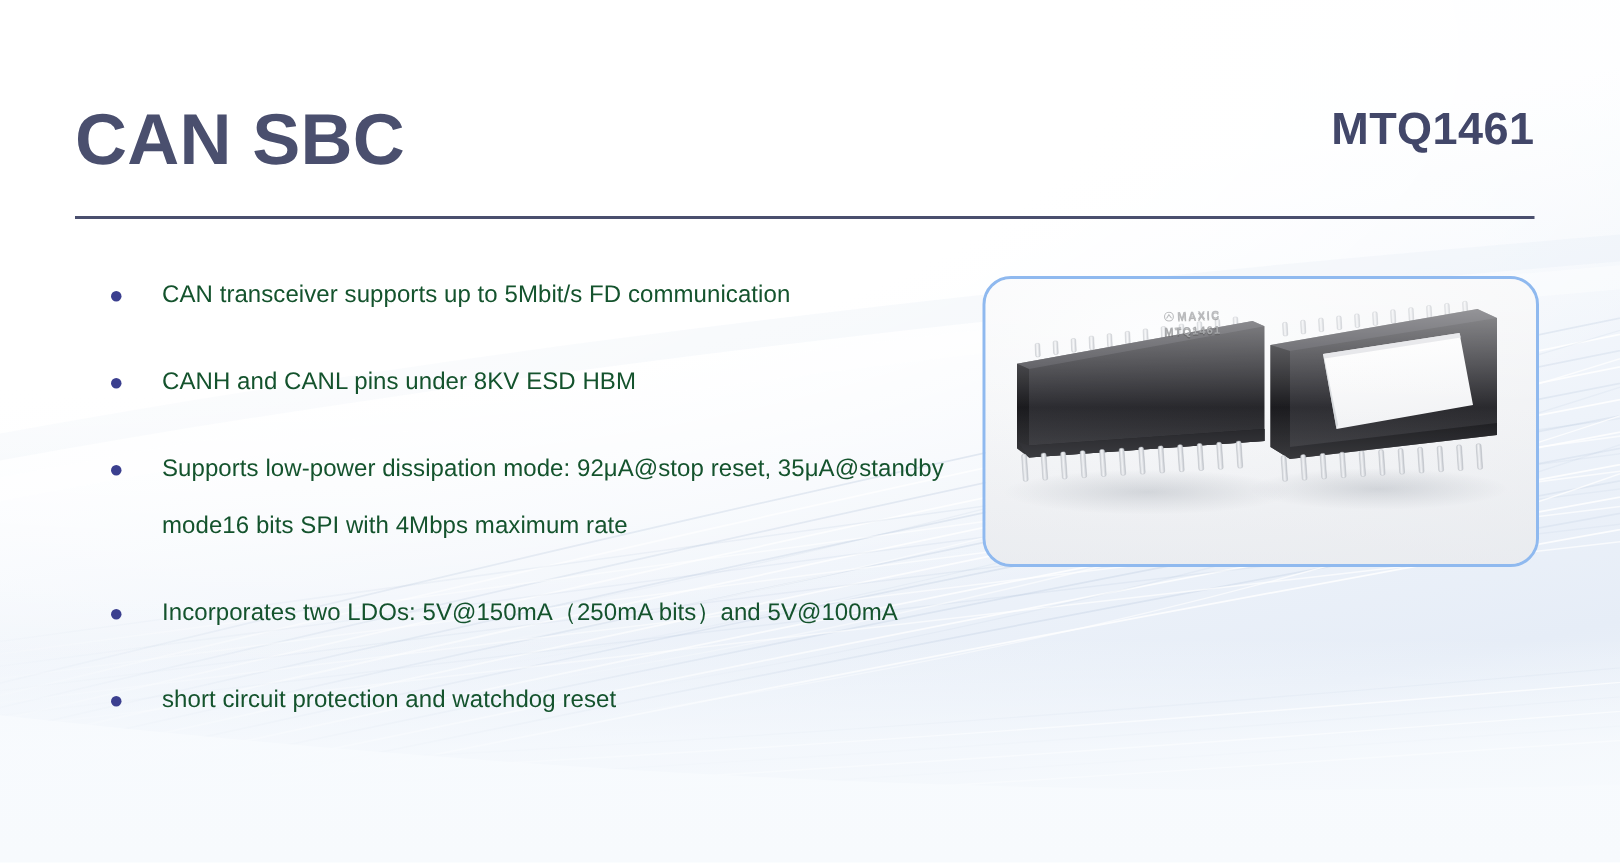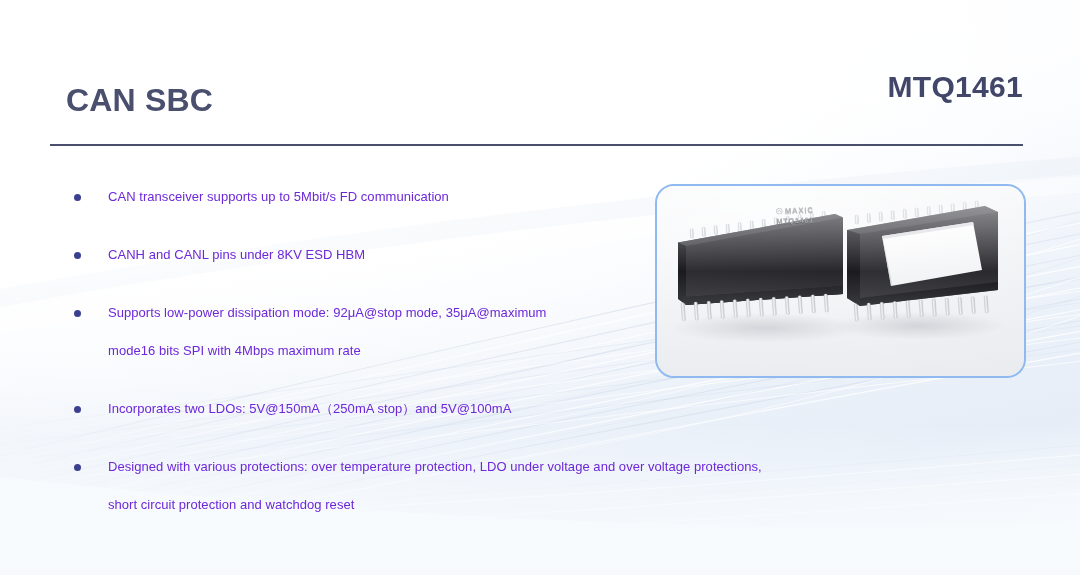"CAN SBC" .title { font-size: 32px -> 48px; margin: 16px -> 0 }
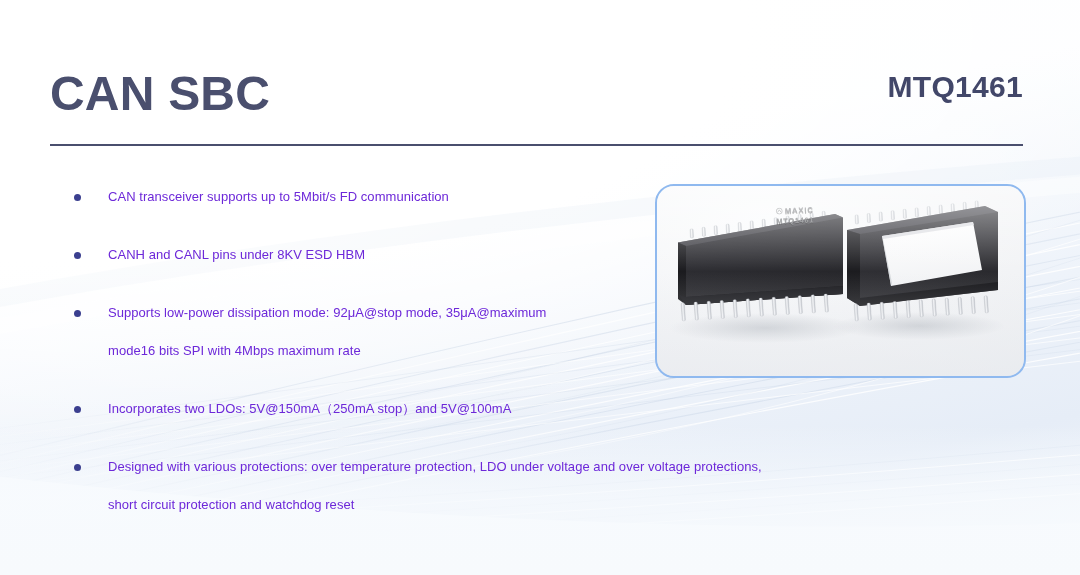"CAN transceiver supports up to" .feature-item { color: #6d28d9 -> #14532d; font-size: 13px -> 16px }
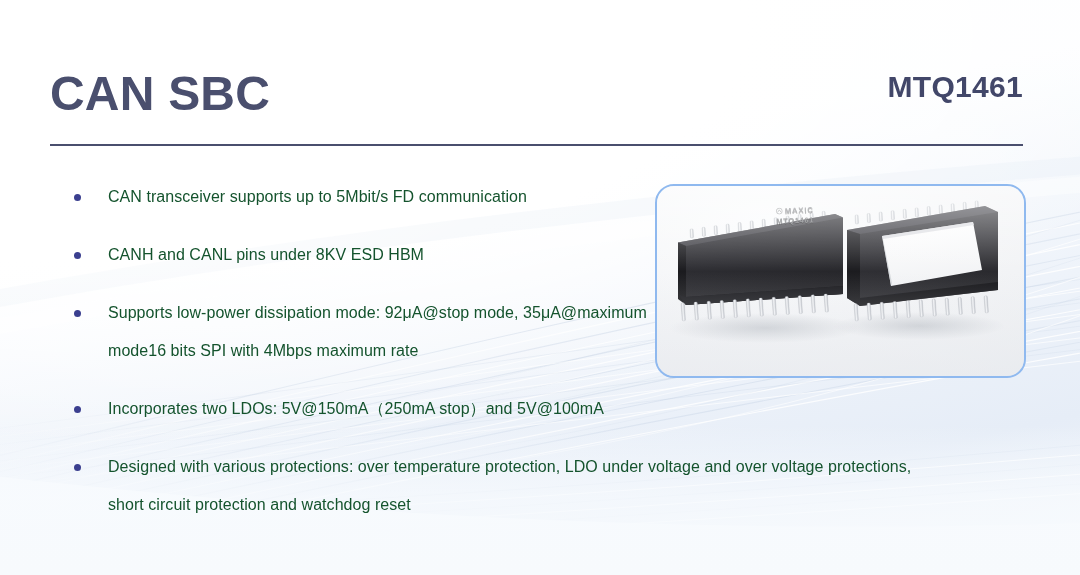"Supports low-power dissipation mode:" span.feature-text { text: mode, 35μA@maximum -> reset, 35μA@standby }
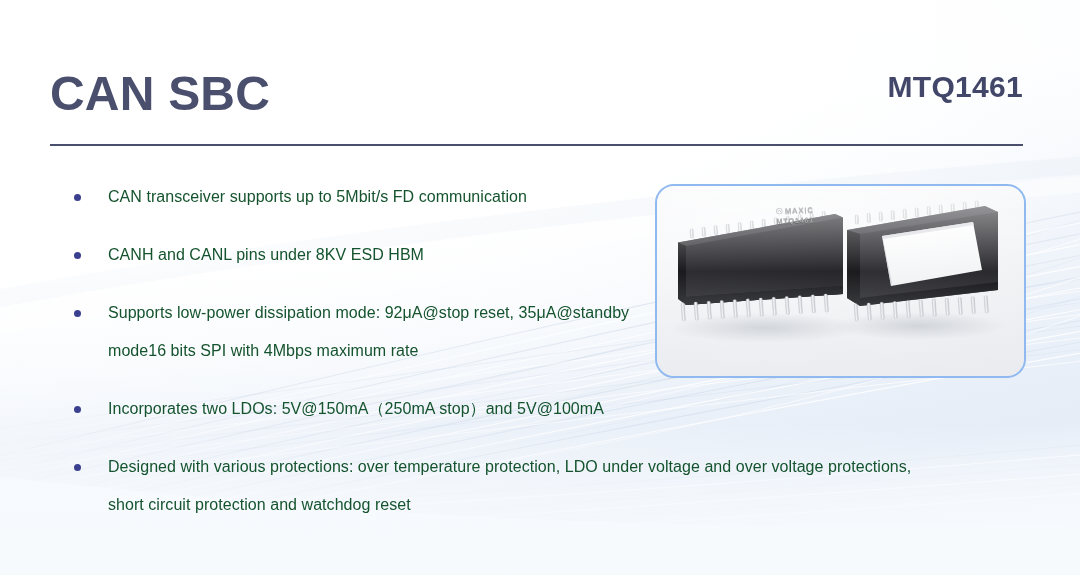"Incorporates two LDOs: 5V@150mA（250mA" span.feature-text { text: stop -> bits }
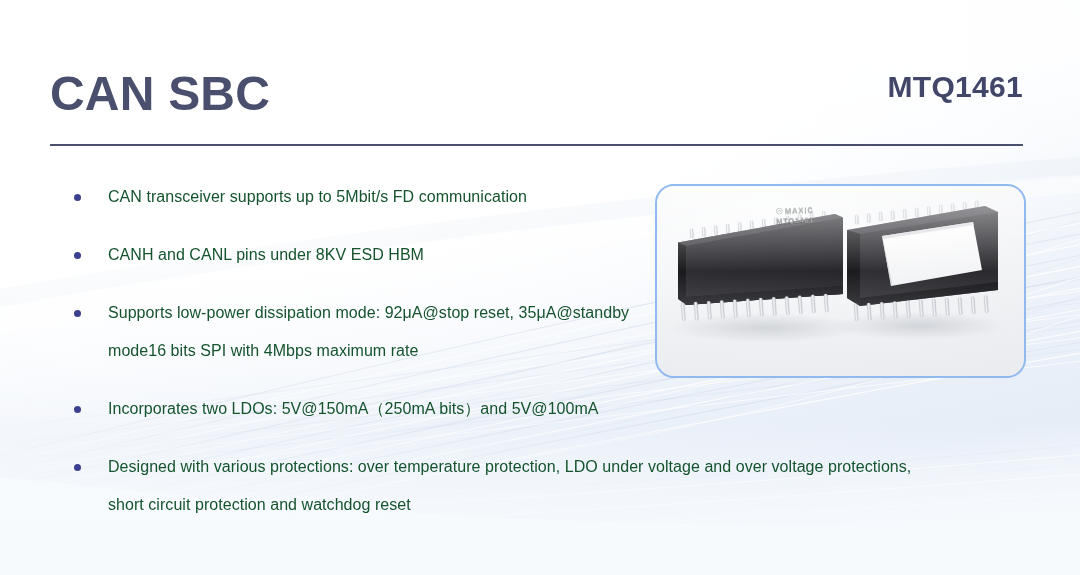"Designed with various protections: over" span.feature-text { html: <span>Designed with various protections: over temperature protection, LDO under voltage and over voltage protections,</span> -> none }
